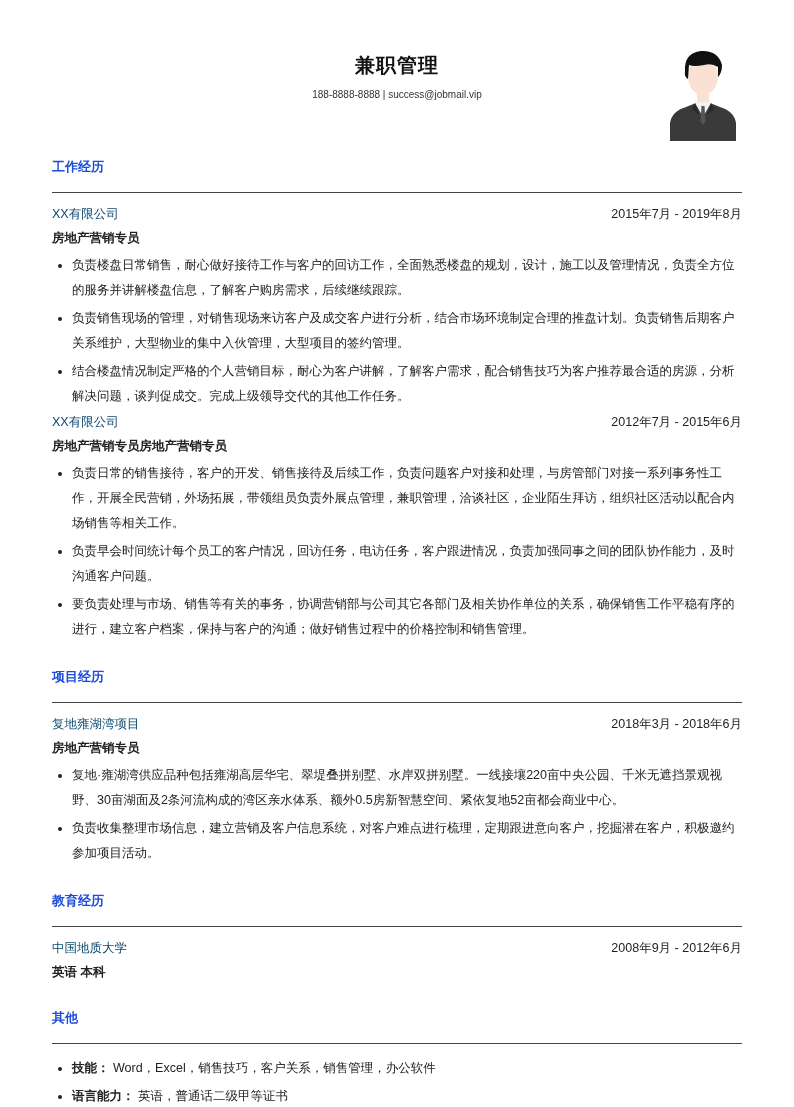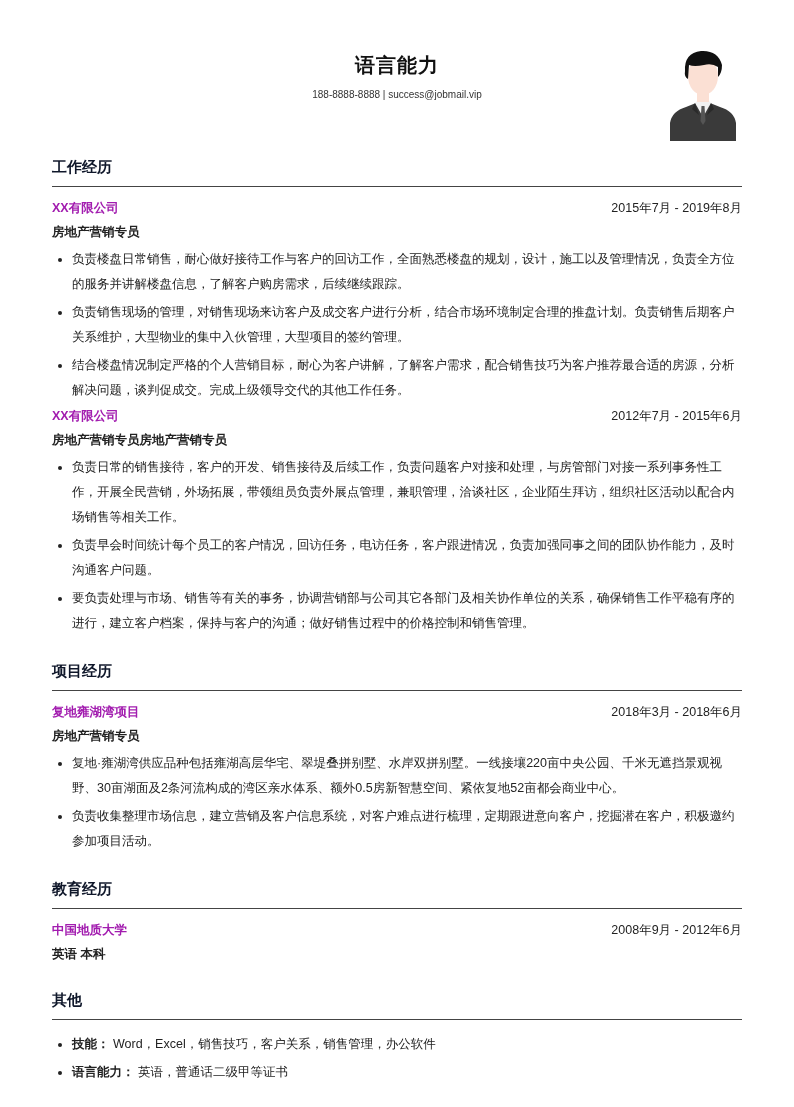"语言能力" div.name { text: 语言能力 -> 兼职管理 }
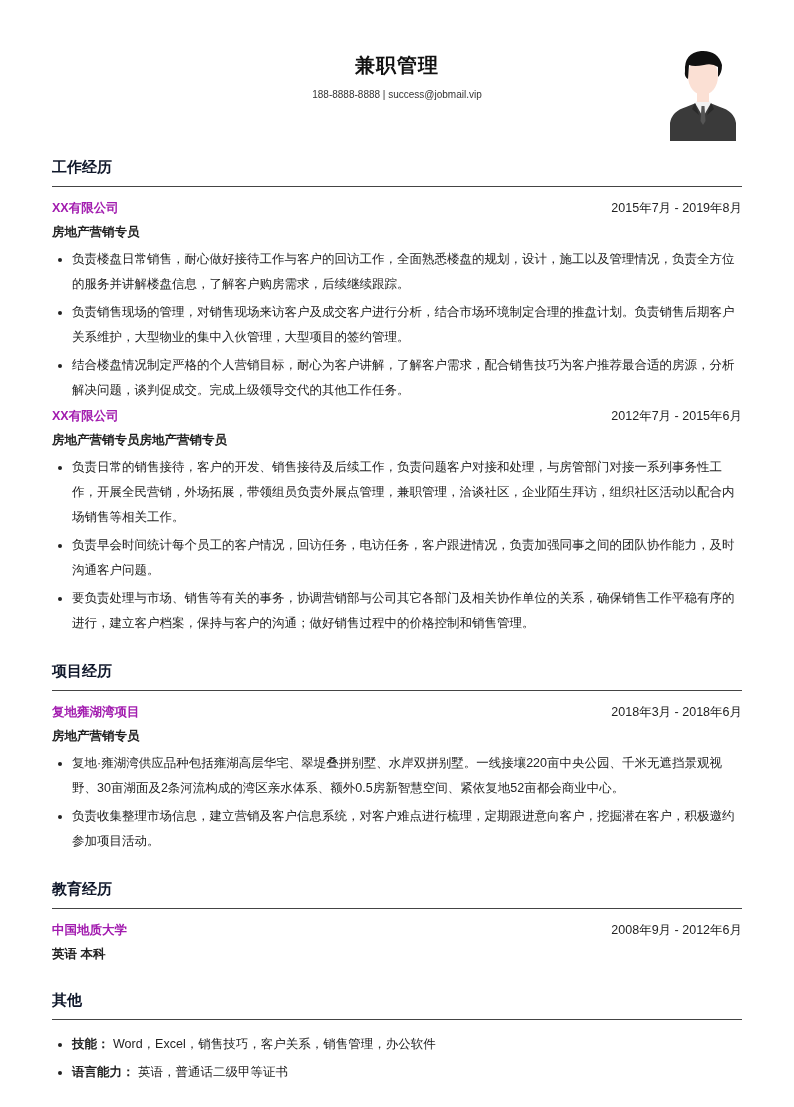"工作经历" .section-title { color: #0f172a -> #1d4ed8; font-size: 15px -> 13px; padding-bottom: 10px -> 16px }
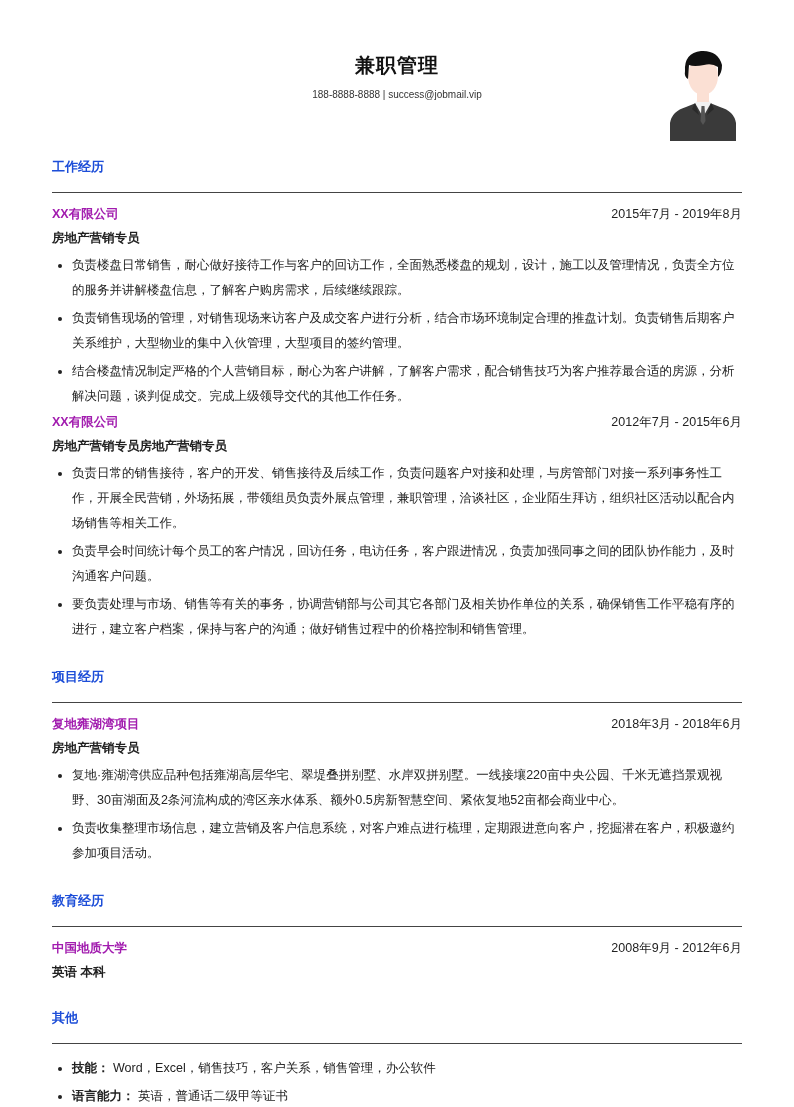"XX有限公司" .entry-title { color: #a21caf -> #0c4a6e; font-weight: bold -> normal }
